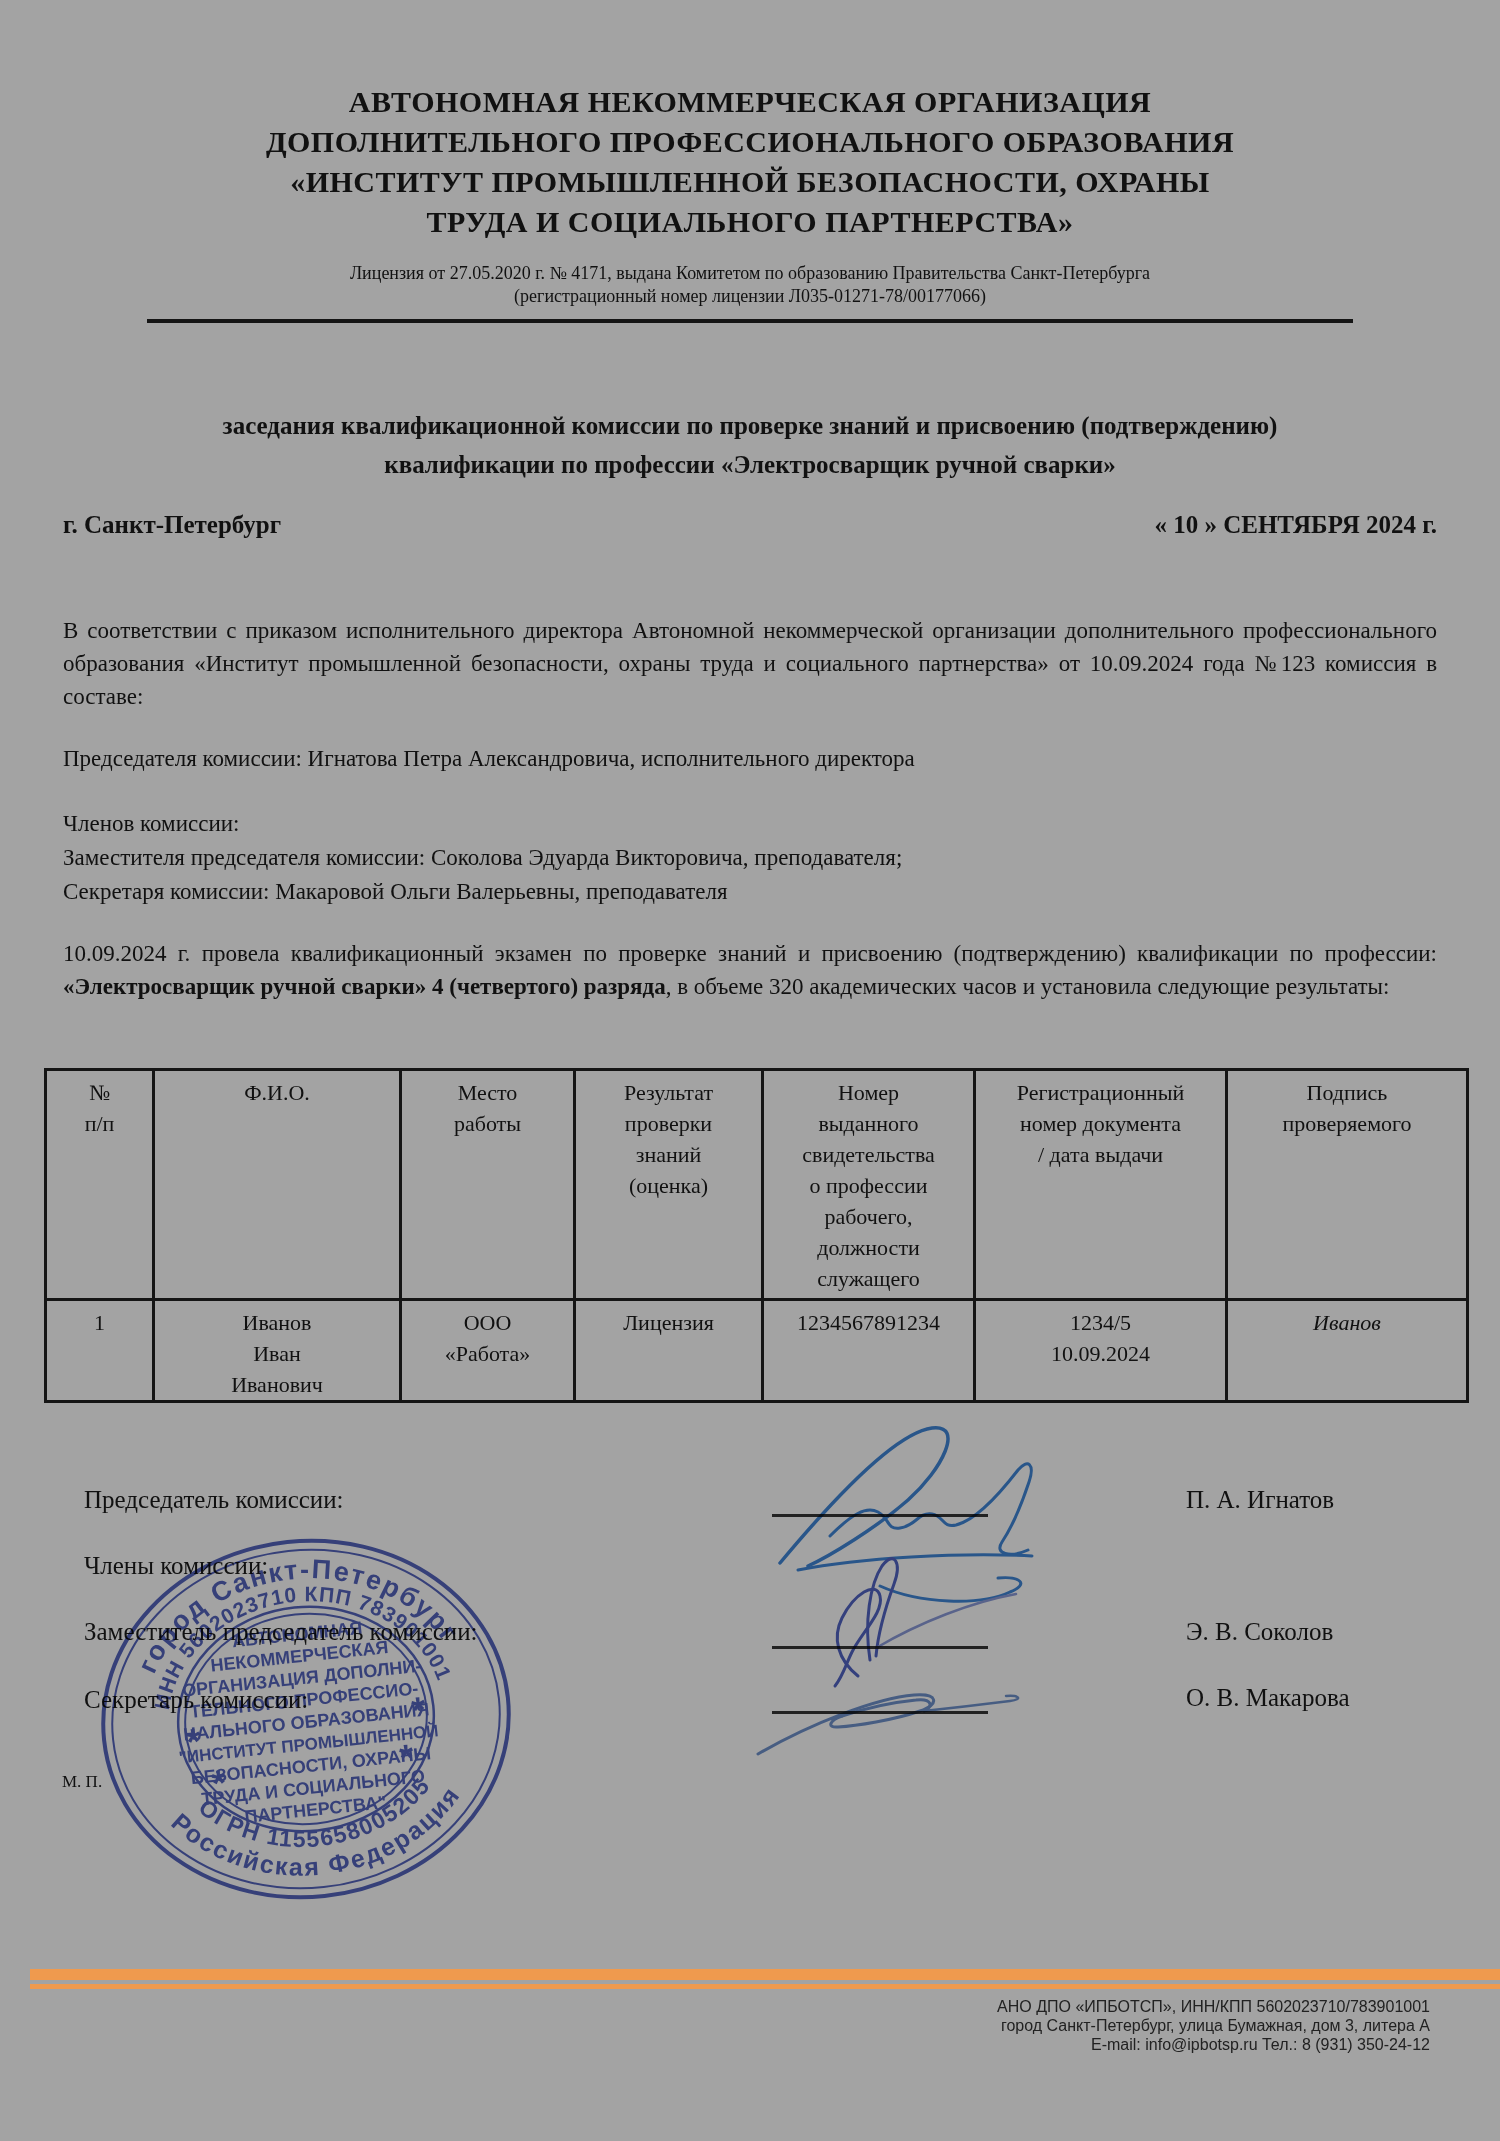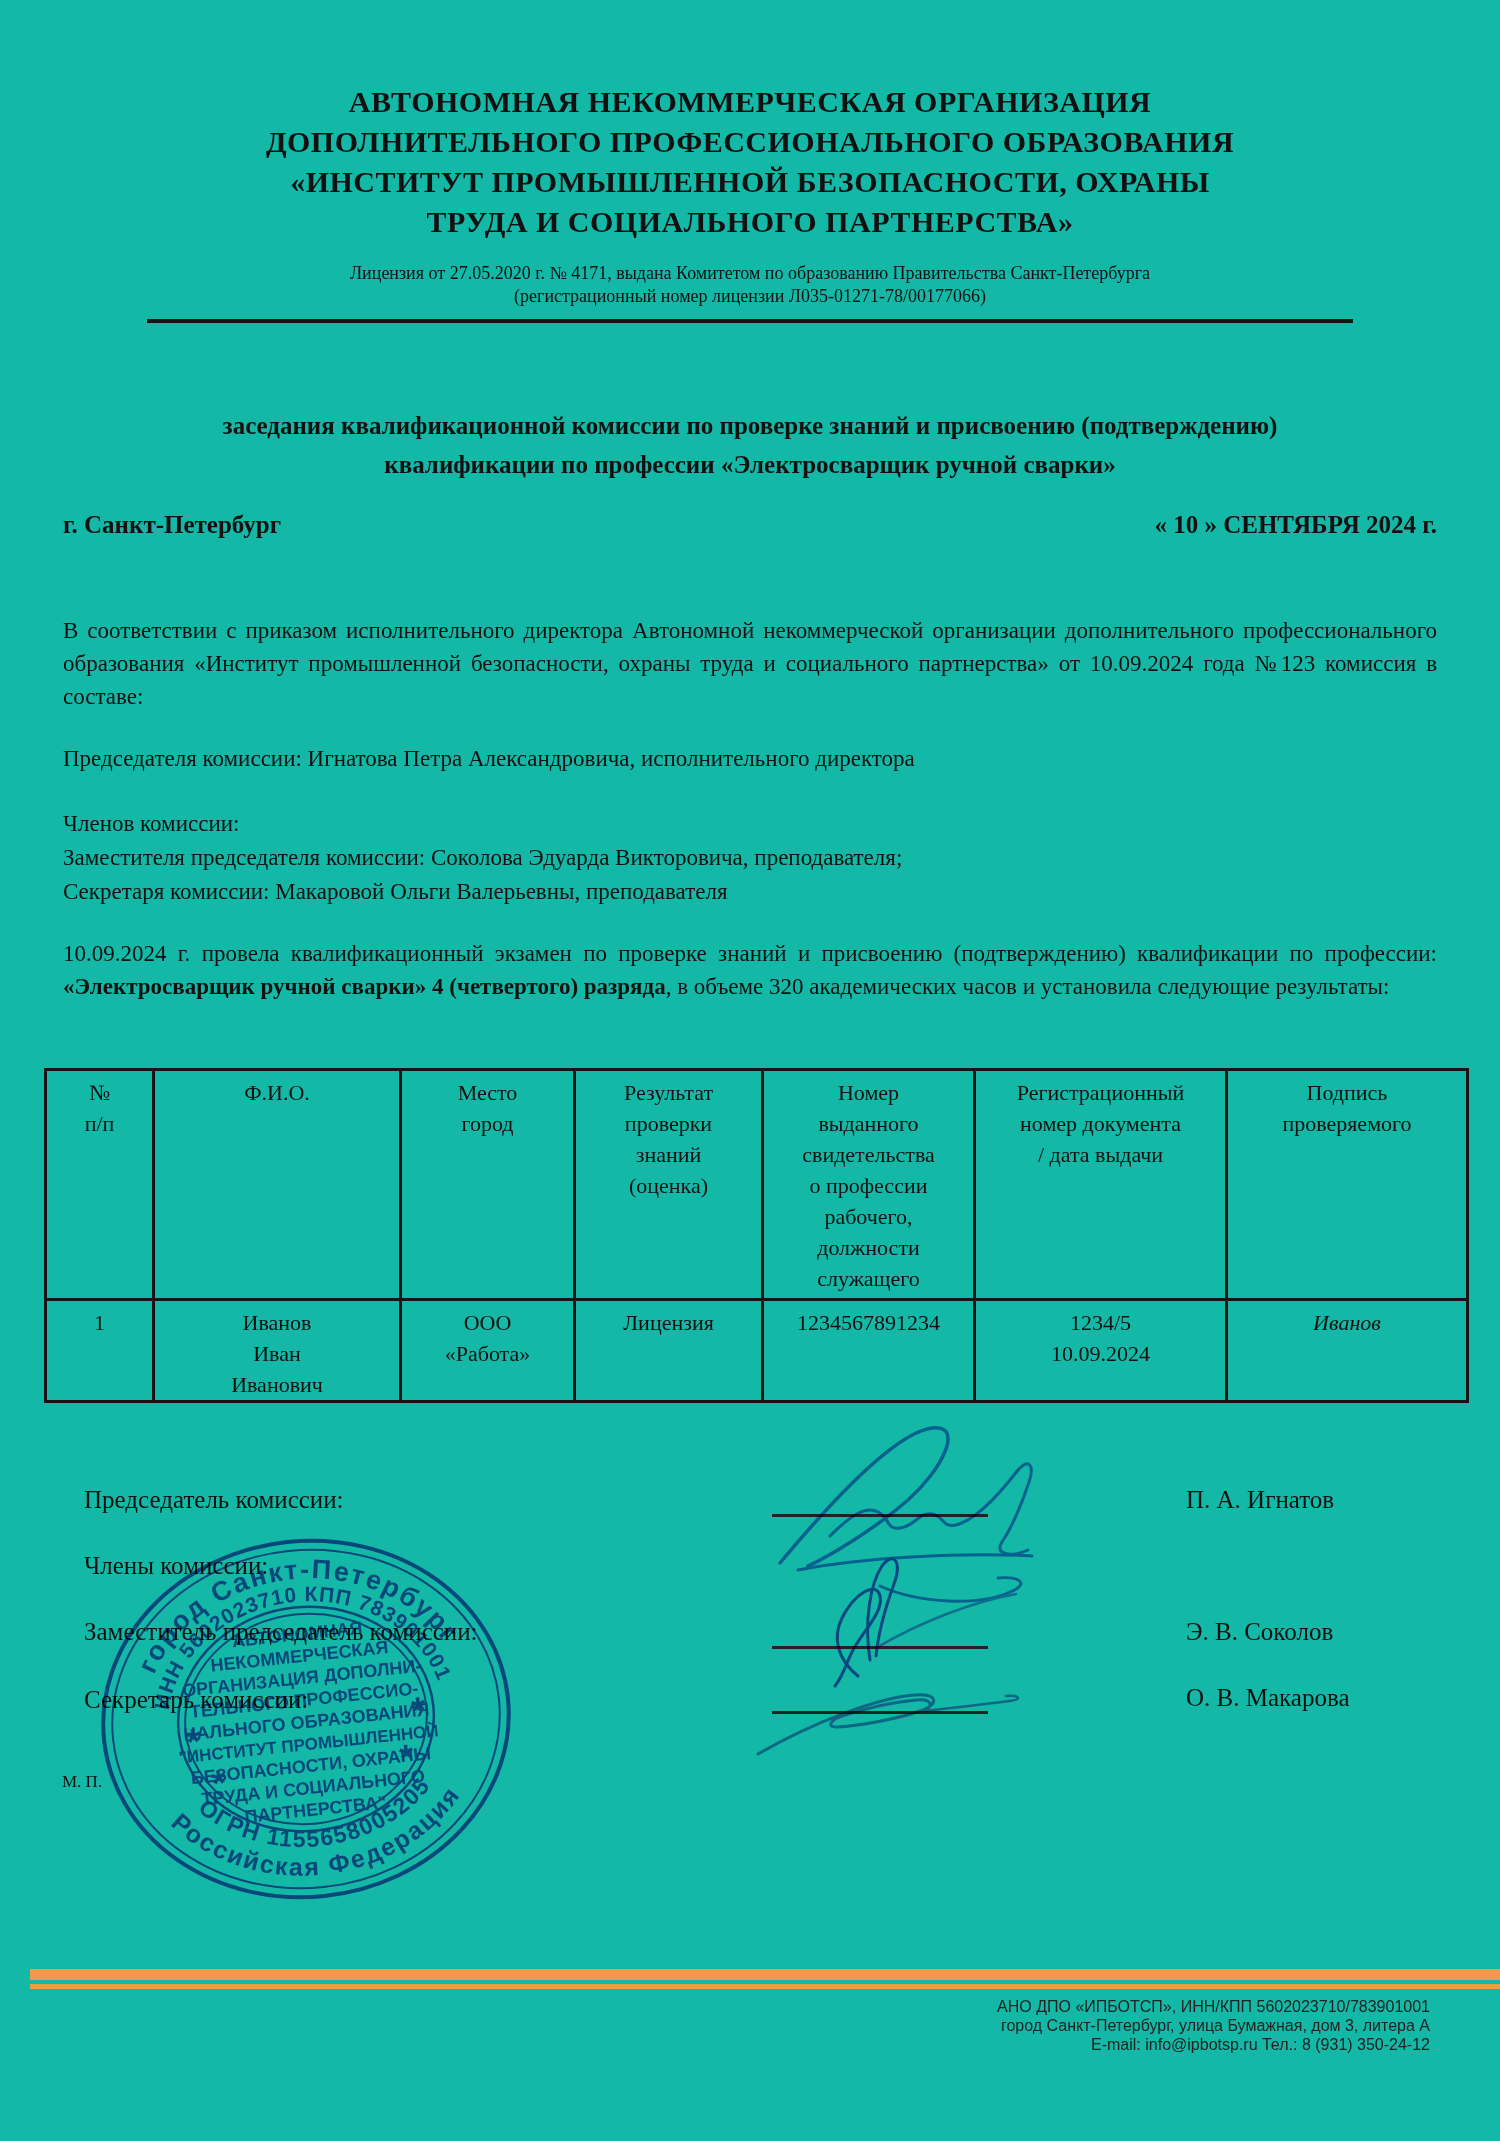"АВТОНОМНАЯ НЕКОММЕРЧЕСКАЯ ОРГАНИЗАЦИЯ" .page { background: #14b8a6 -> #a3a3a3 }
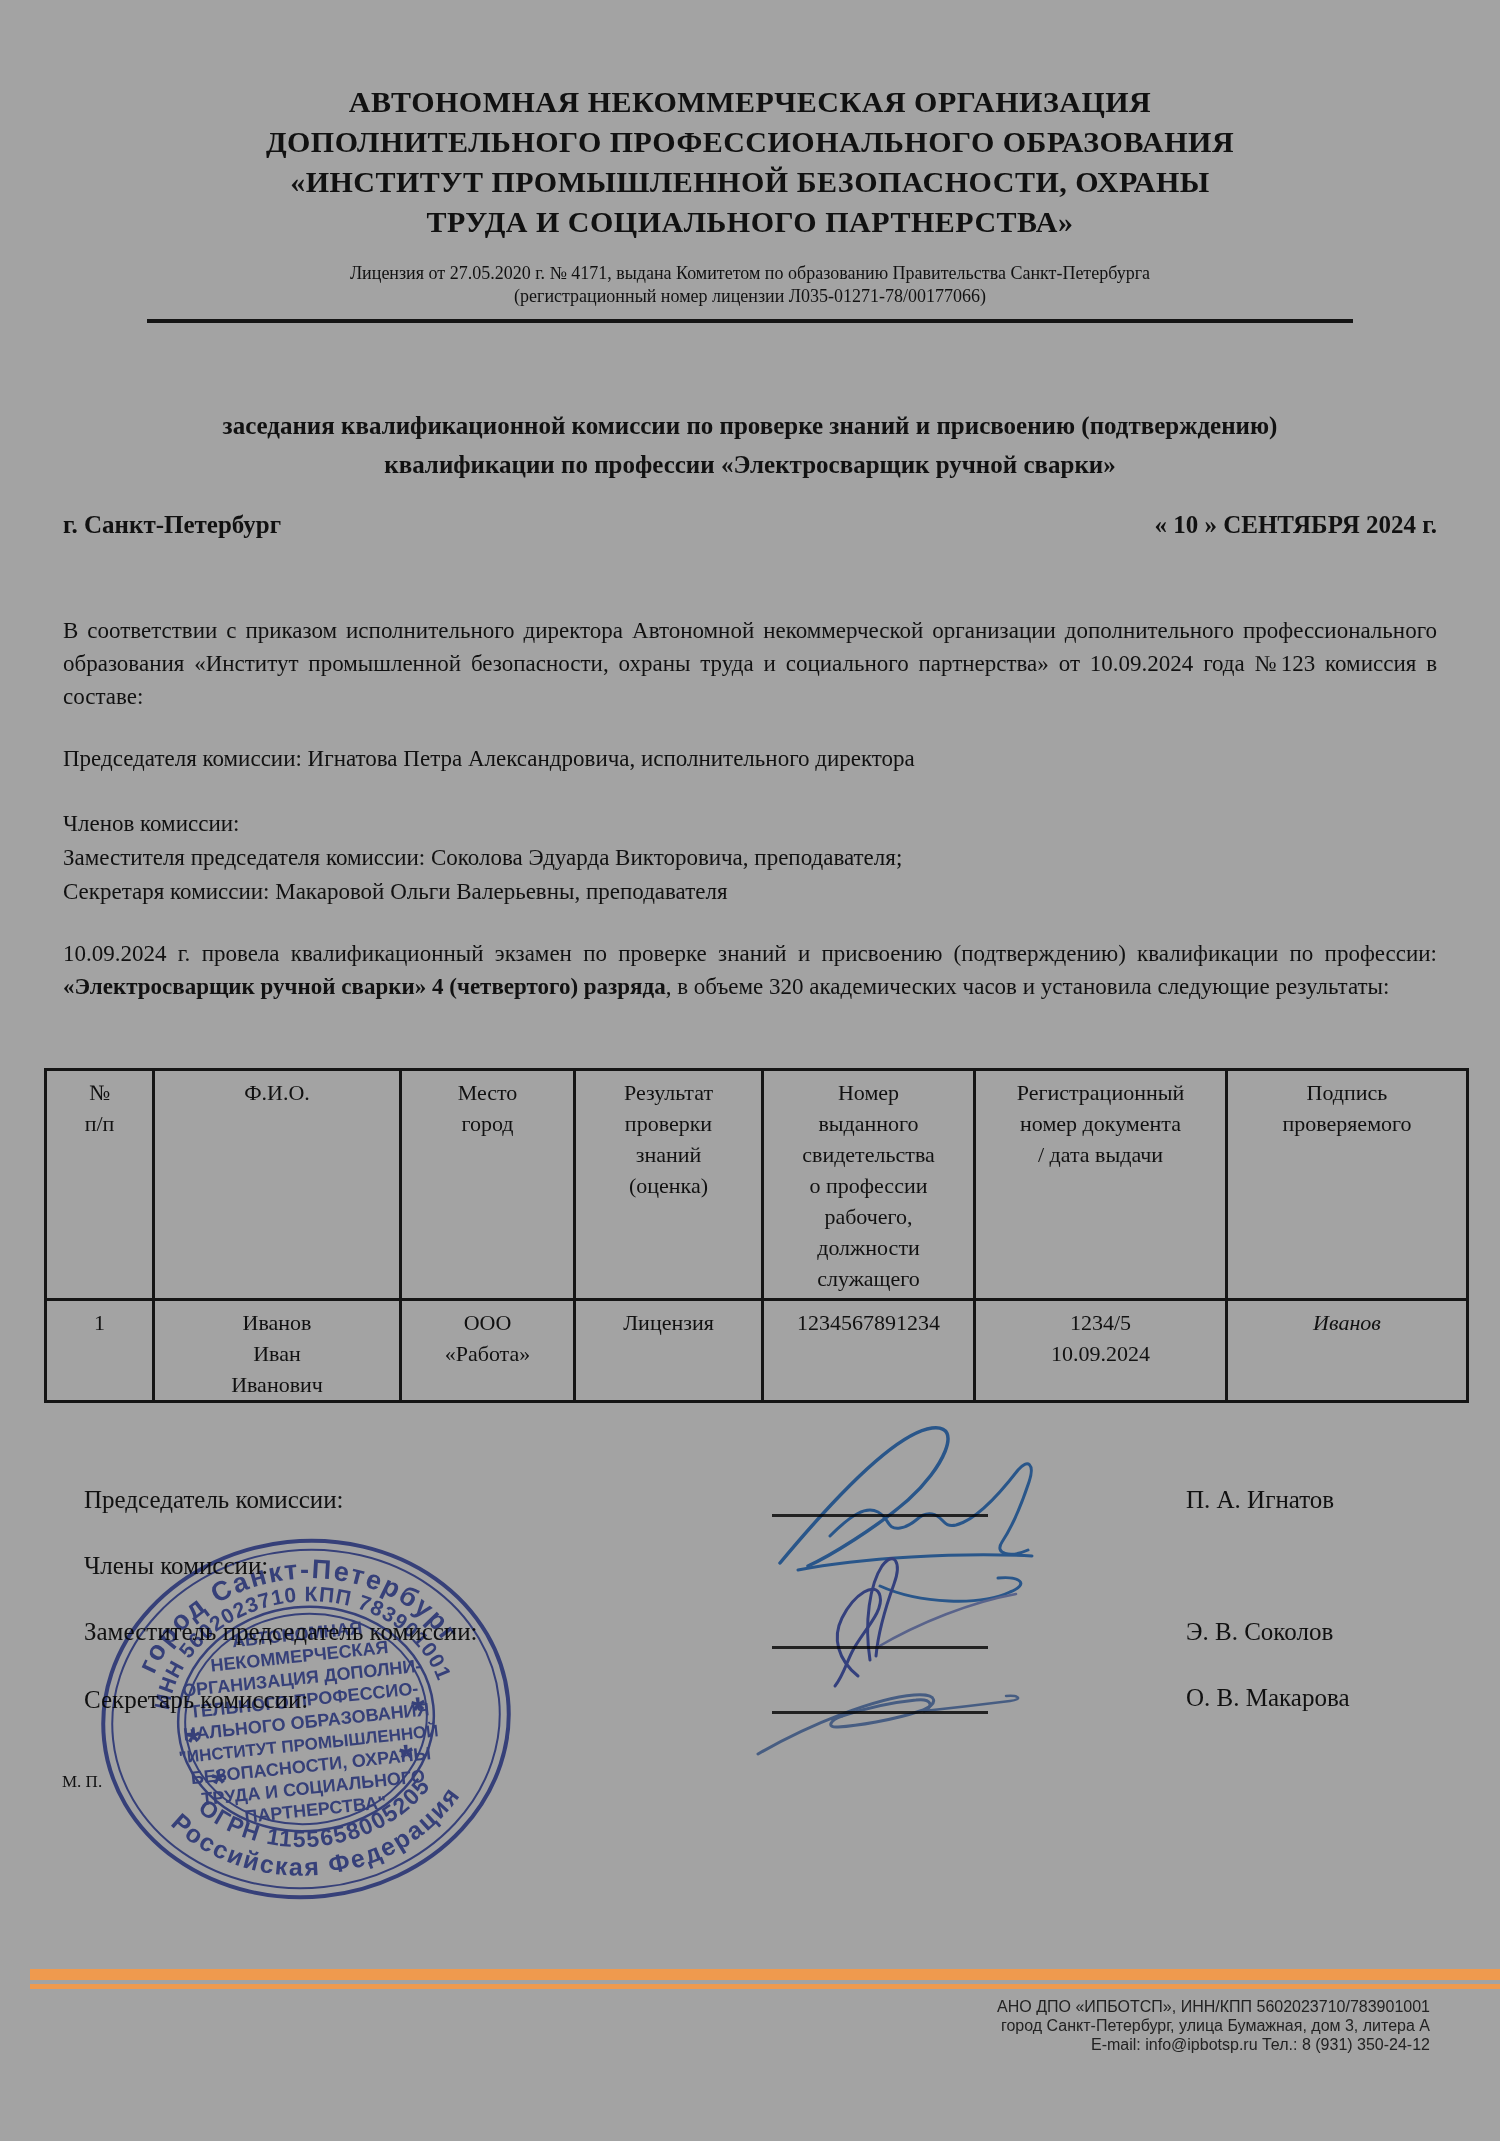"Место" th { text: город -> работы }
